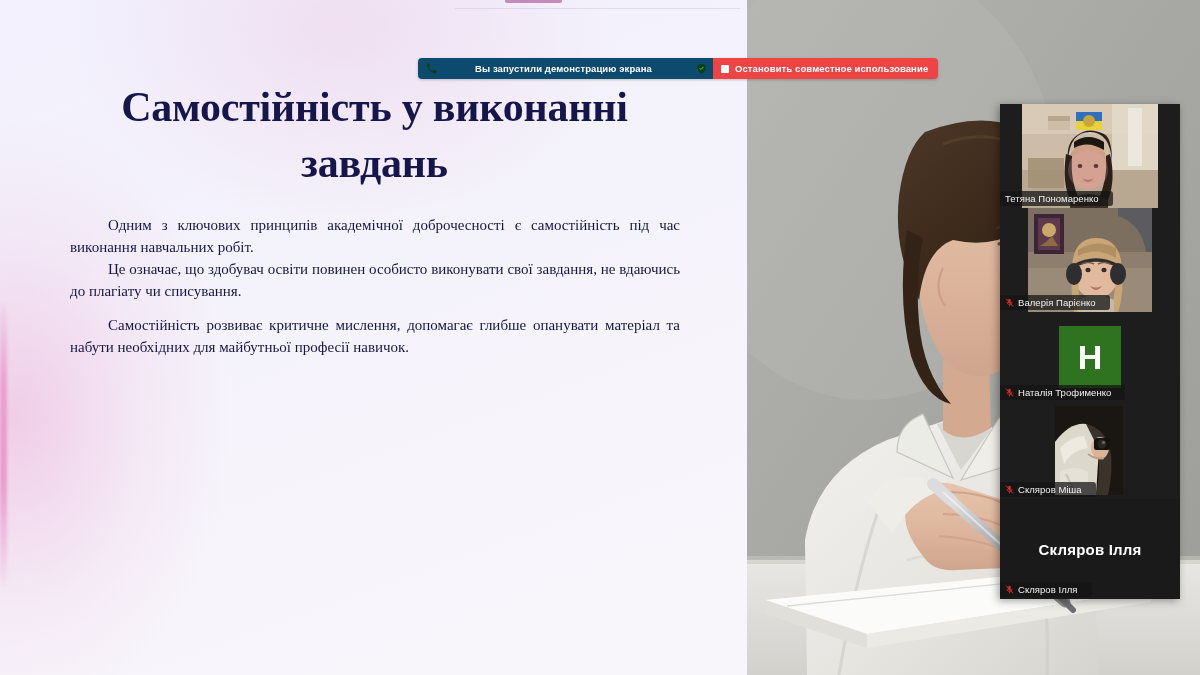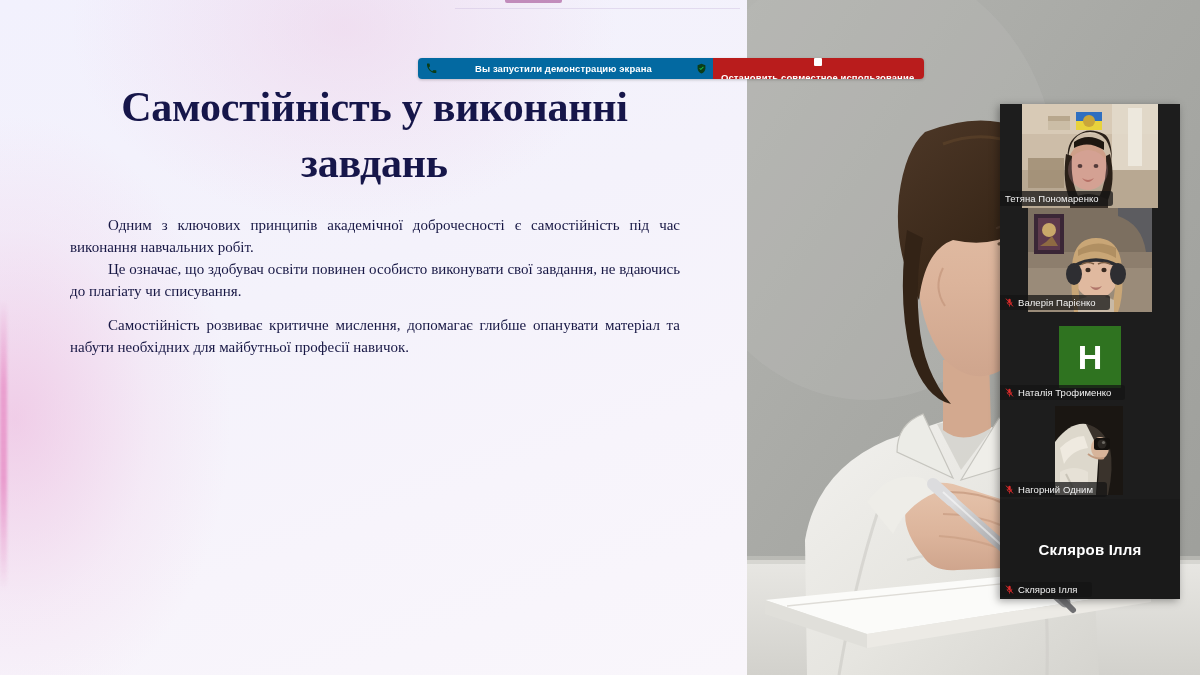"Вы запустили демонстрацию экрана" #share-green { background: #0369a1 -> #0c4a6e }
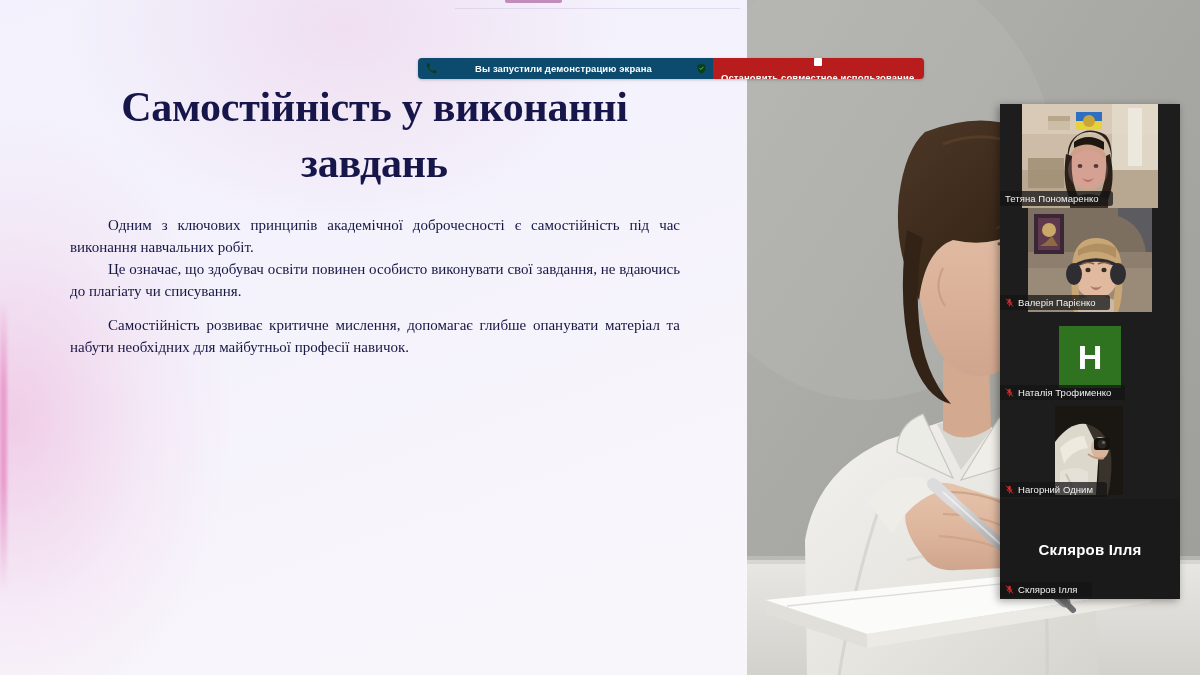"Остановить совместное использование" #share-red { background: #b91c1c -> #ef4444; flex-direction: column -> none }
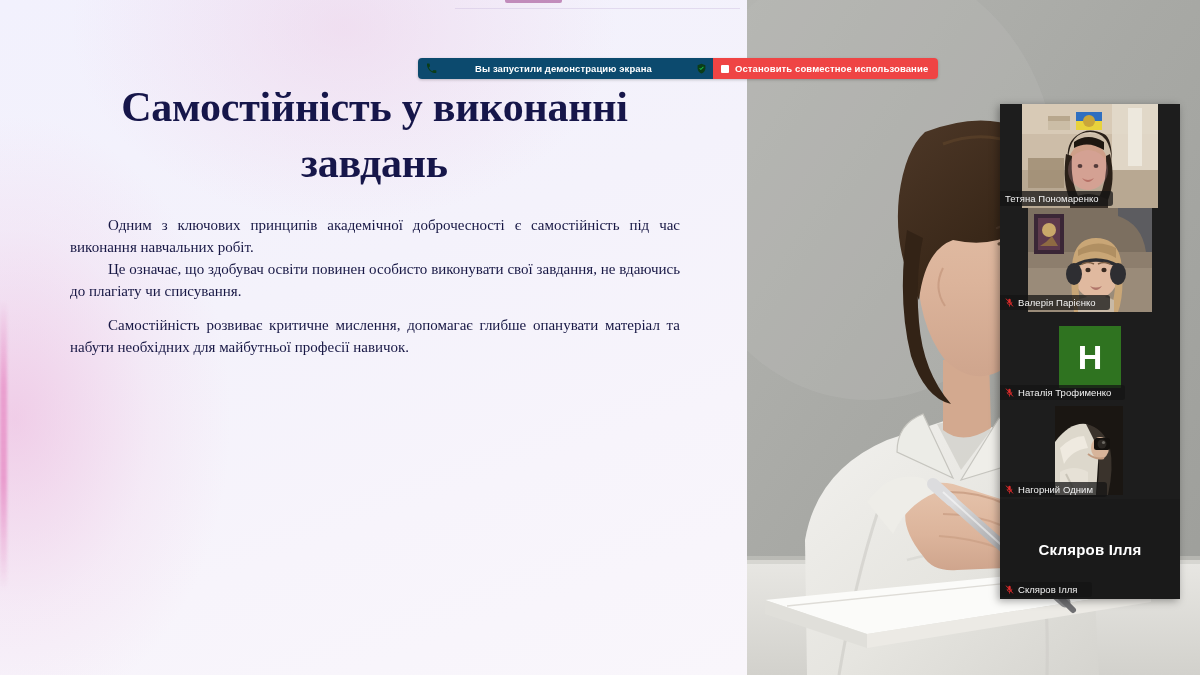"Нагорний Одним" span.tile-name { text: Нагорний Одним -> Скляров Міша }
